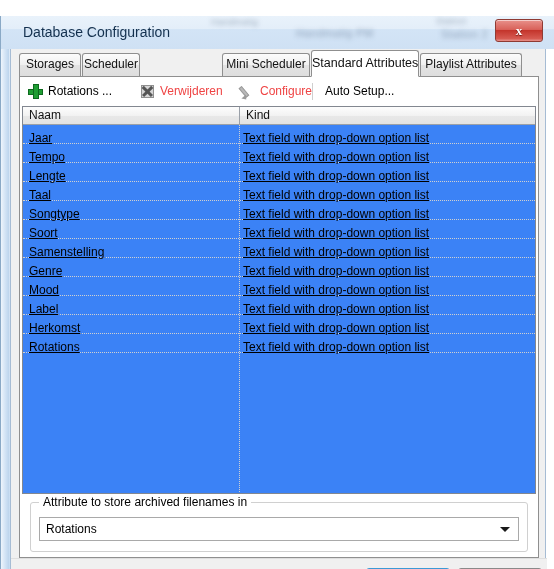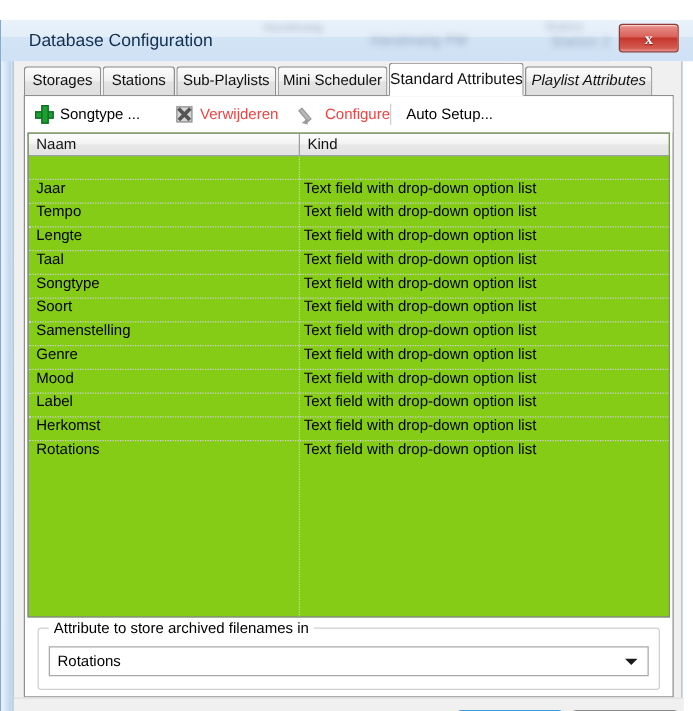"Stations" div.tab { text: Stations -> Scheduler }
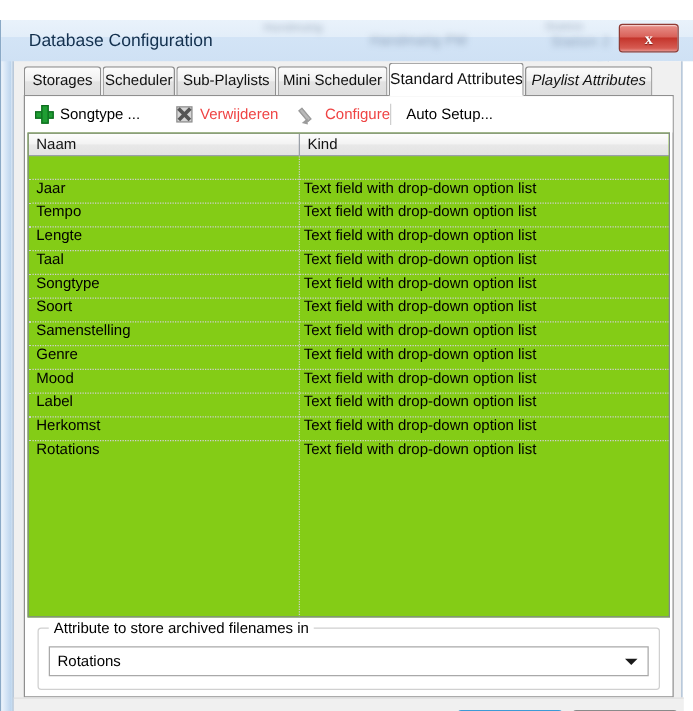"Sub-Playlists" div.tab { html: <div>Sub-Playlists</div> -> none }
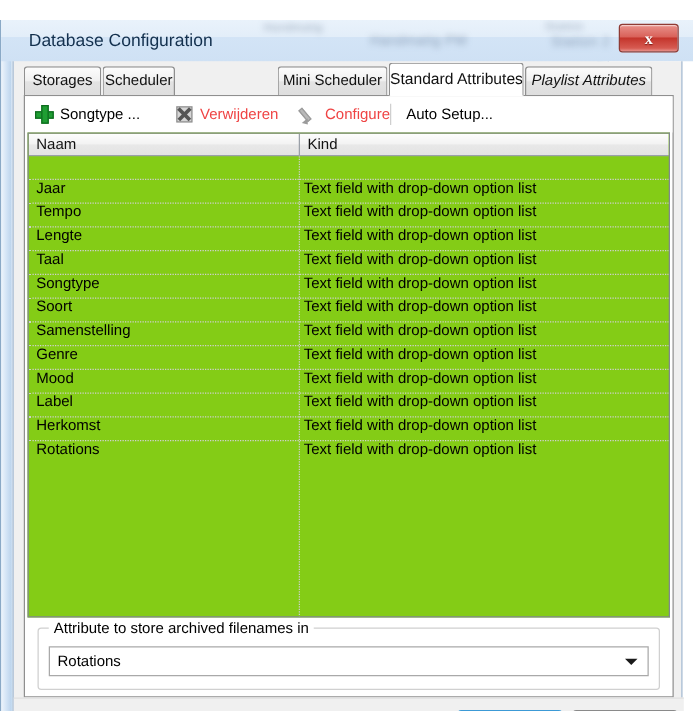"Playlist Attributes" div.tab { font-style: italic -> none }
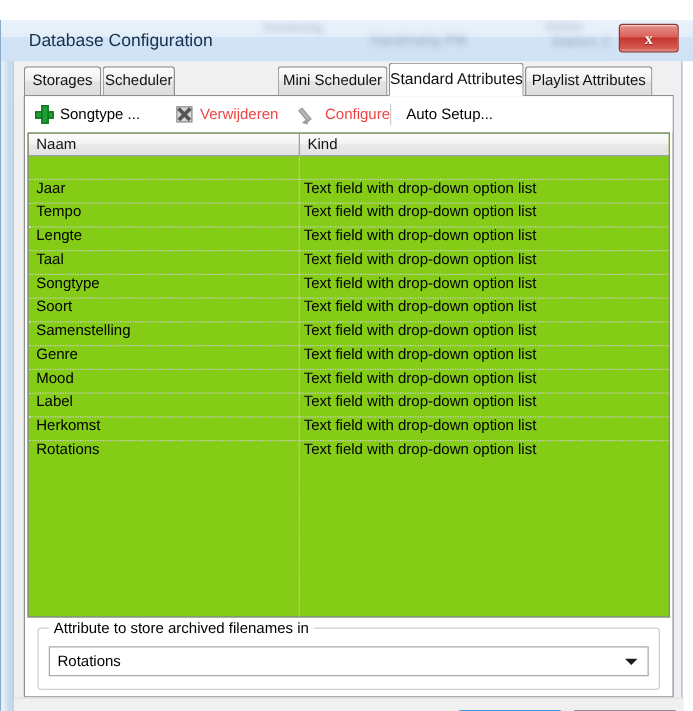"Songtype ..." span.tbtn-label { text: Songtype -> Rotations }
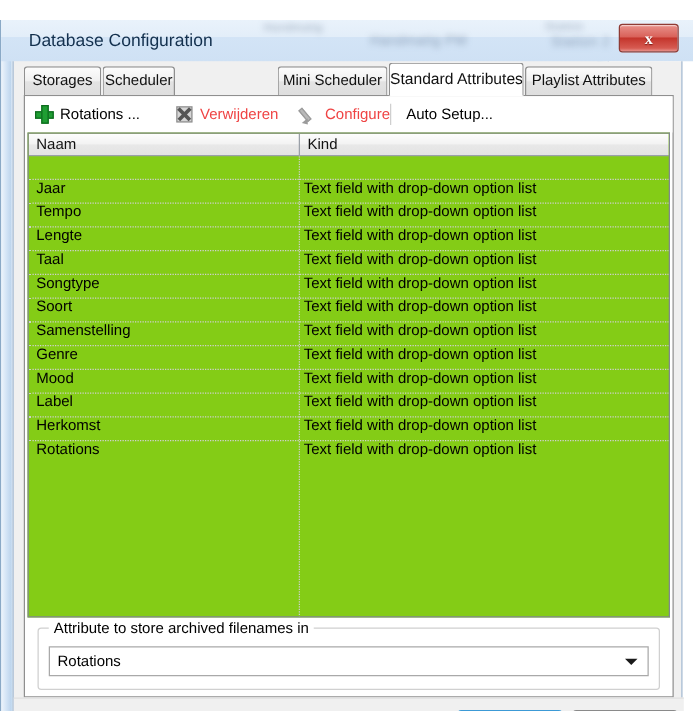"Naam" #grid { background: #84cc16 -> #3b82f6 }
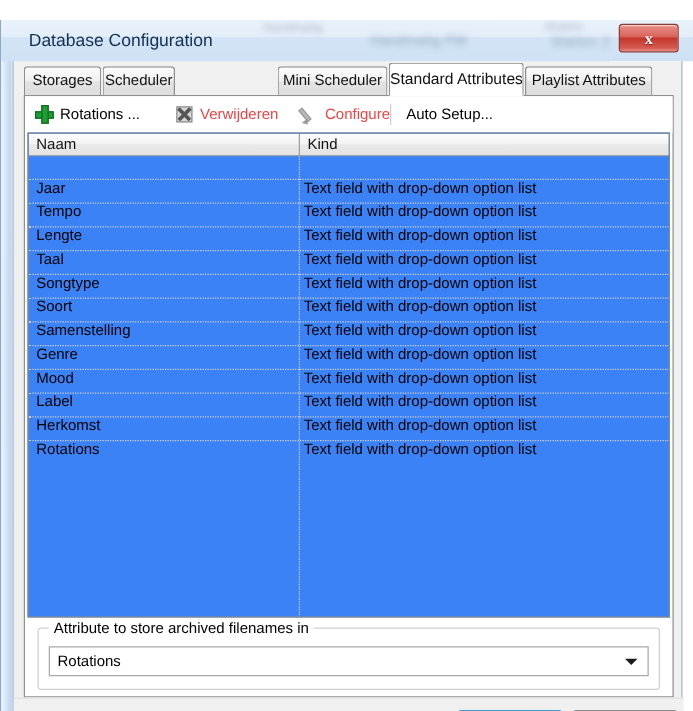"Jaar" .gc { text-decoration: none -> underline; top: 16px -> 4px }
